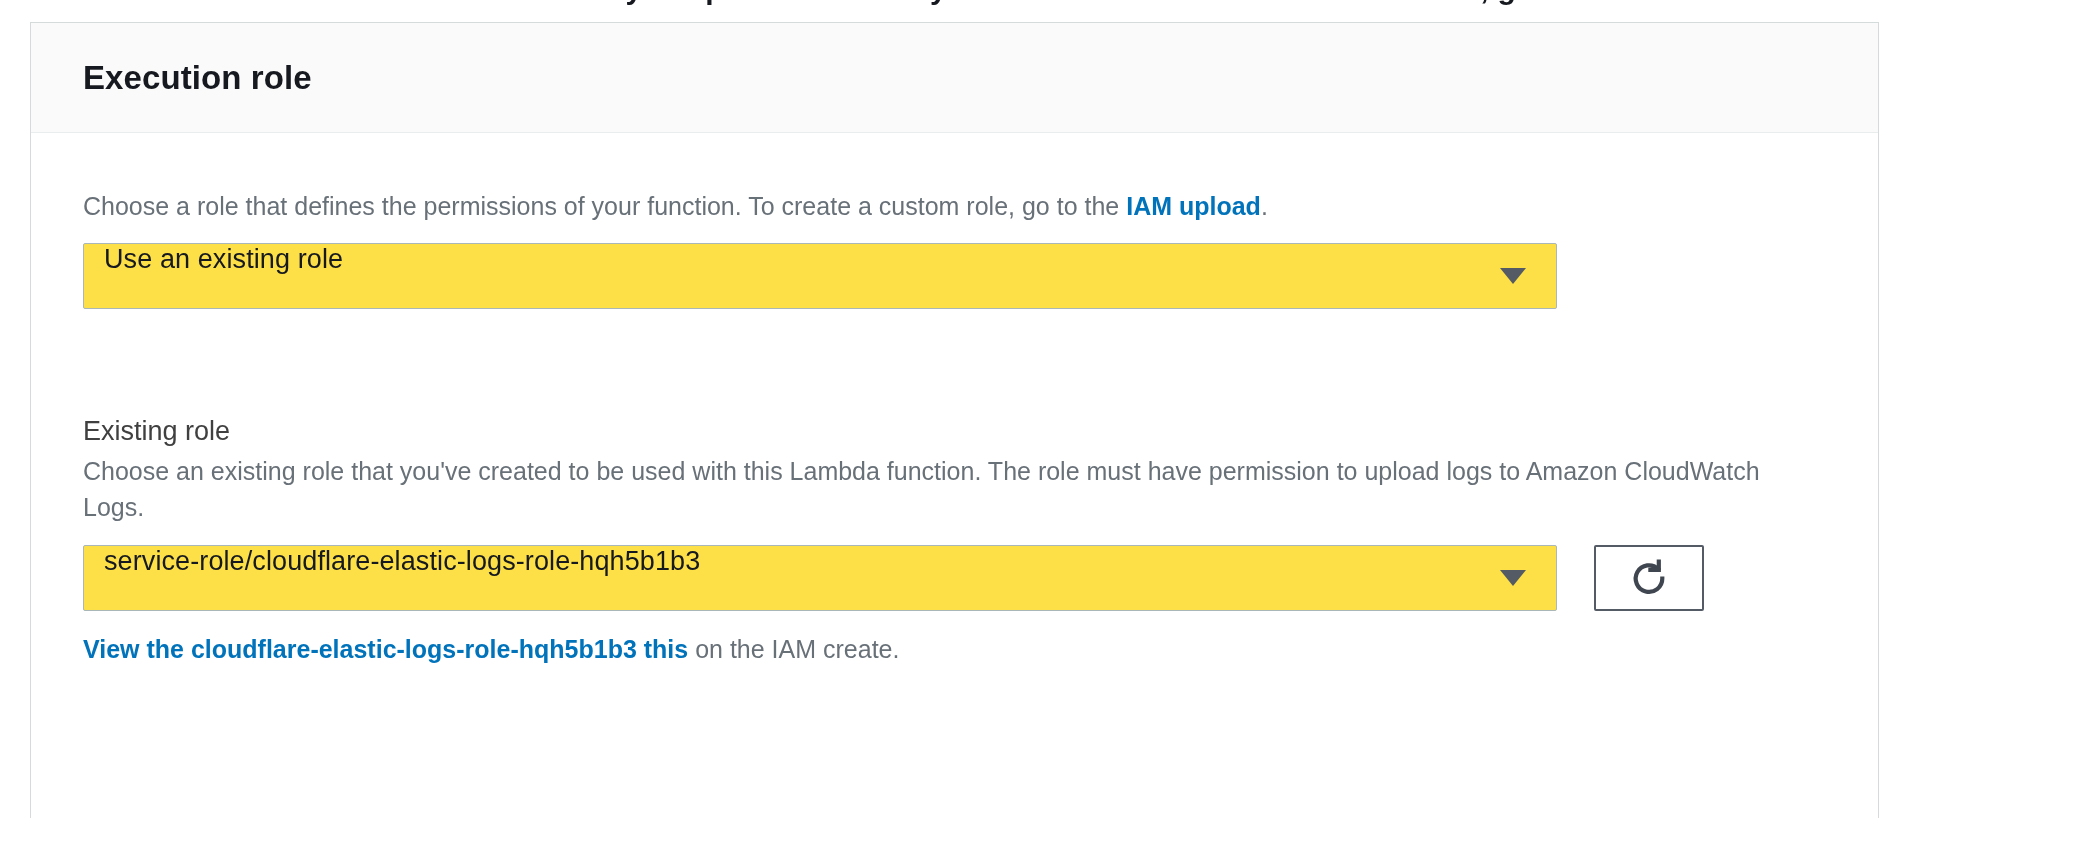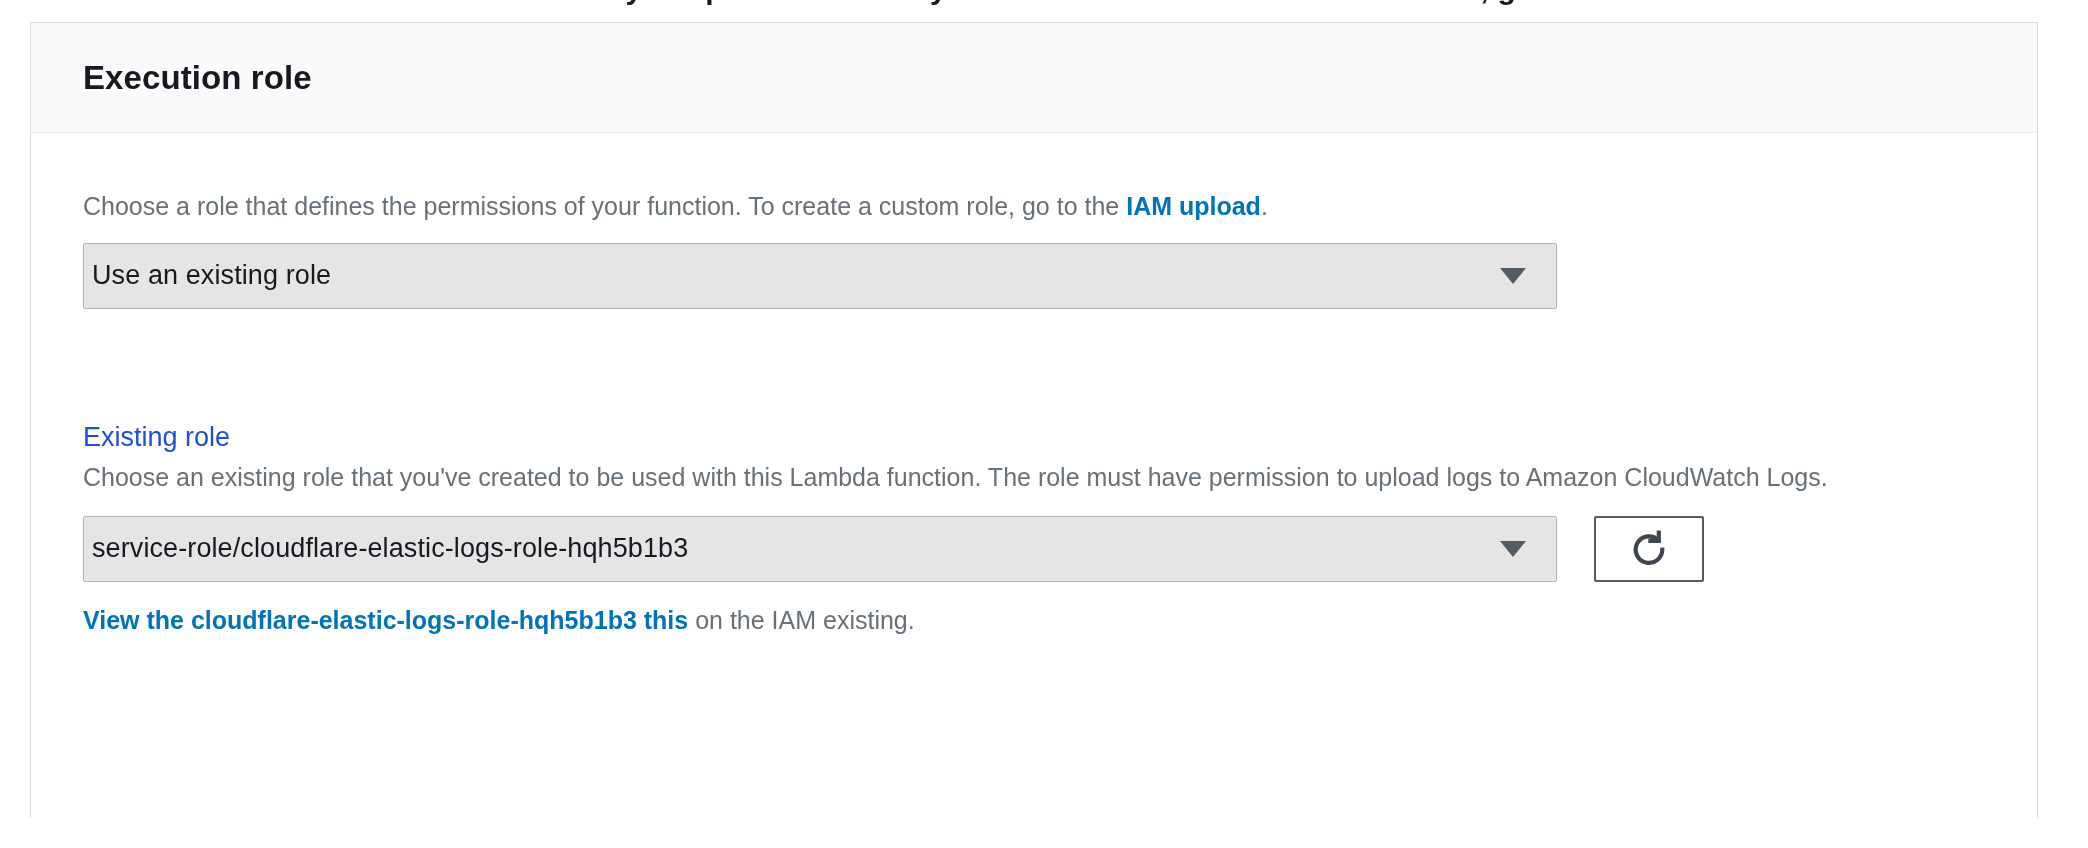"Execution role" .card { width: 2008px -> 1849px }
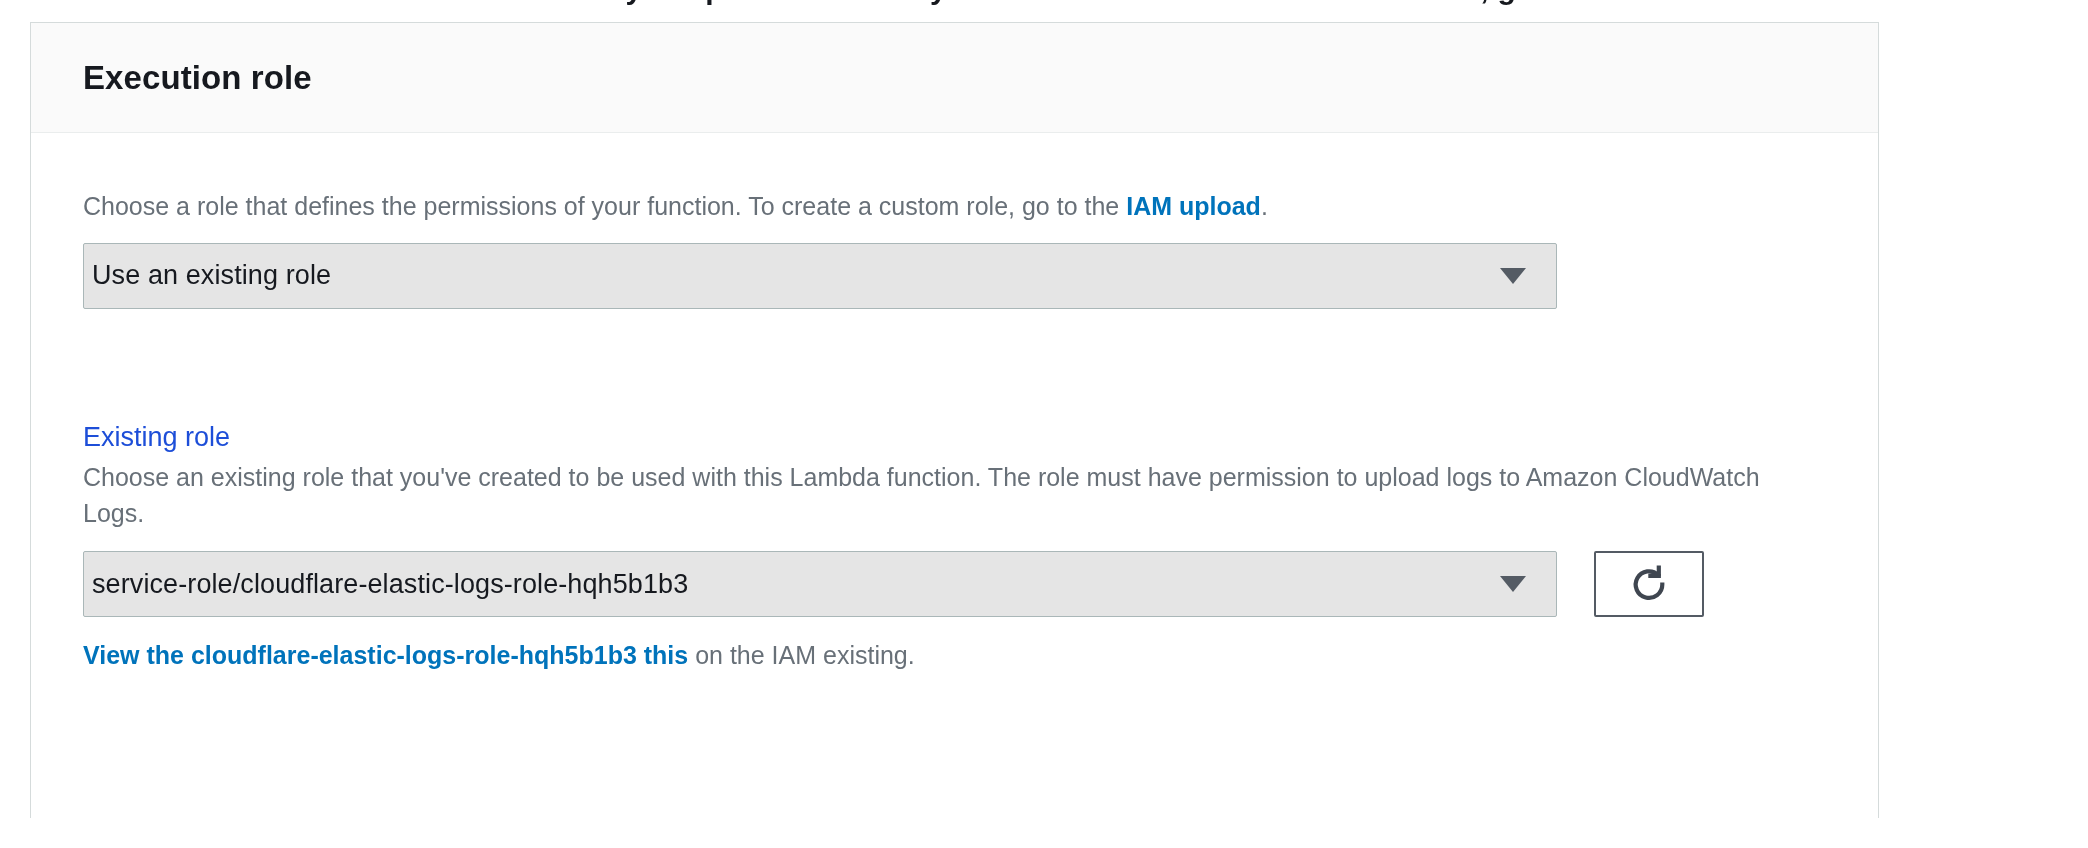"Use an existing role" .select-box { align-items: center -> flex-start; background: #e5e5e5 -> #fde047; padding: 0 64px 0 8px -> 0 64px 0 20px }
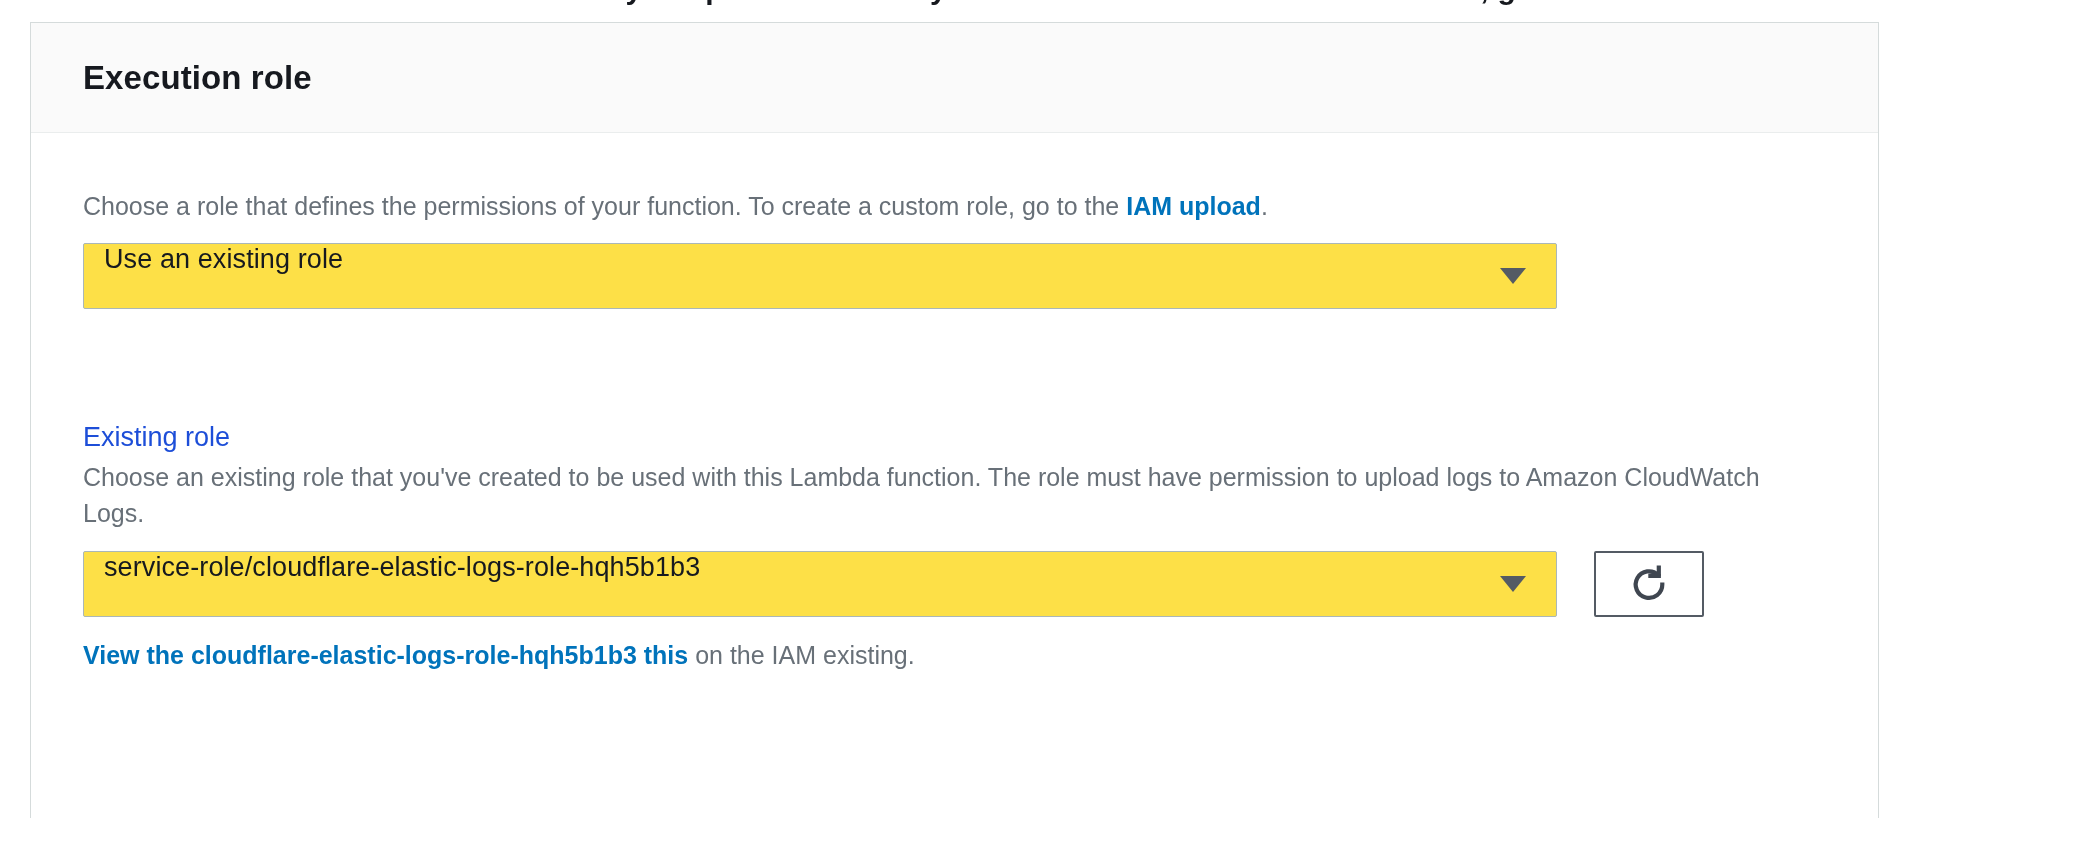"Existing role" .field-label { color: #1d4ed8 -> #404040; margin: 16px 0 6px 0 -> 10px 0 6px 0 }
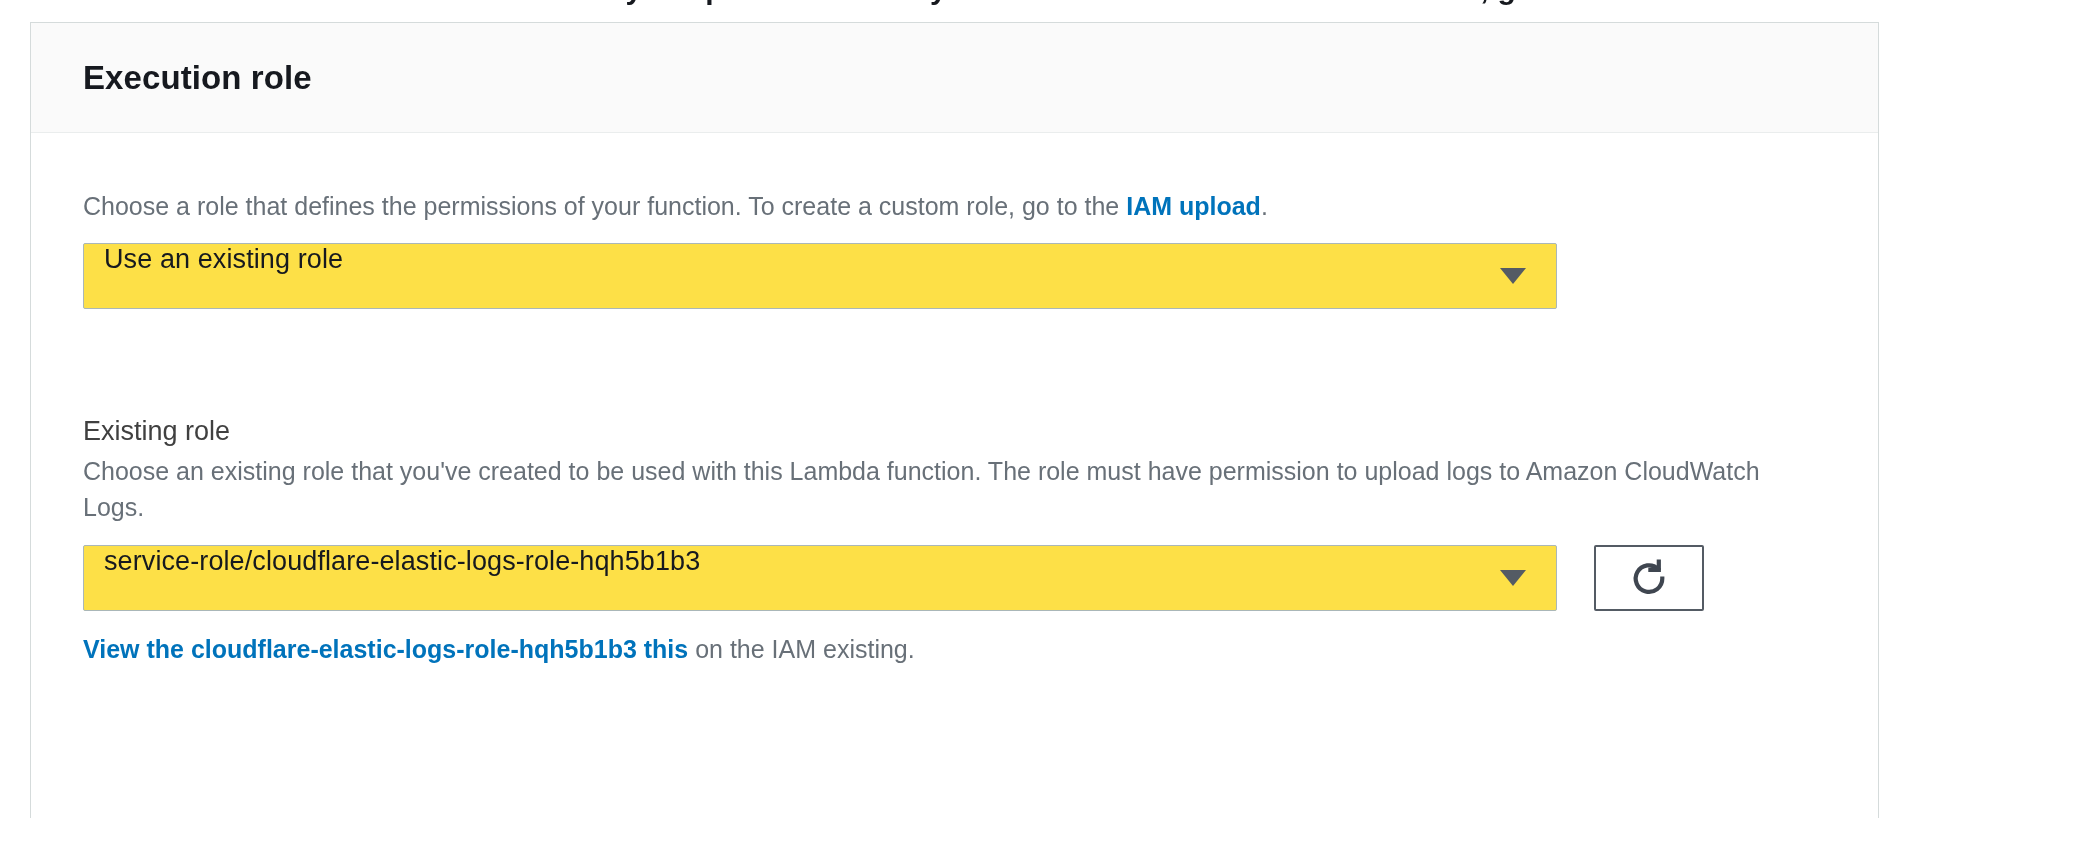"on the IAM existing." span { text: existing -> create }
